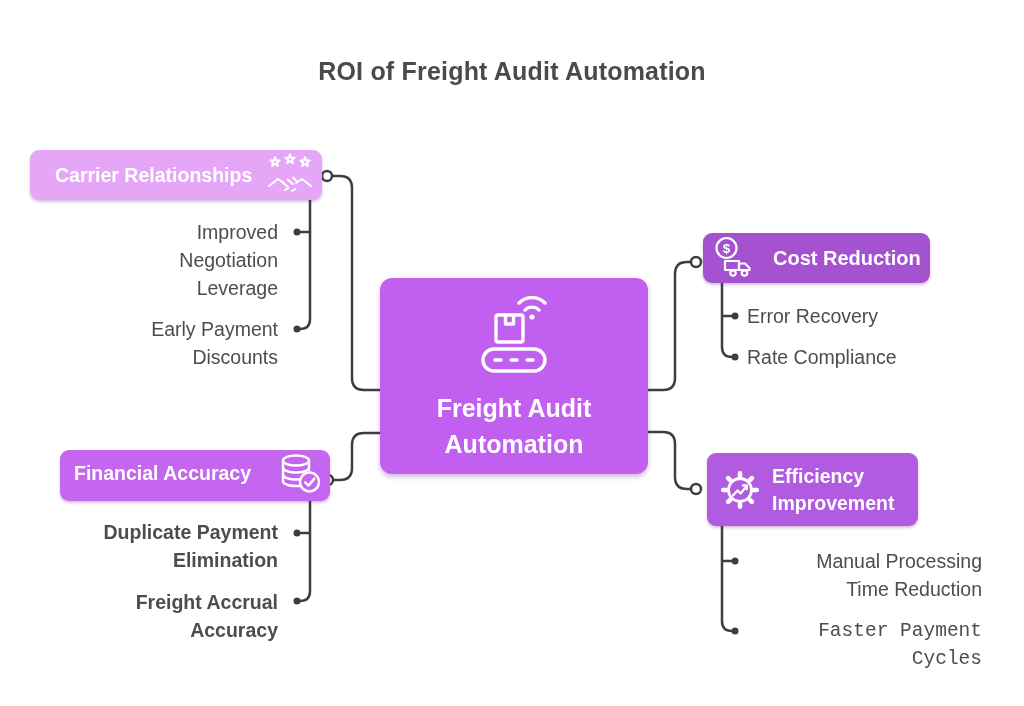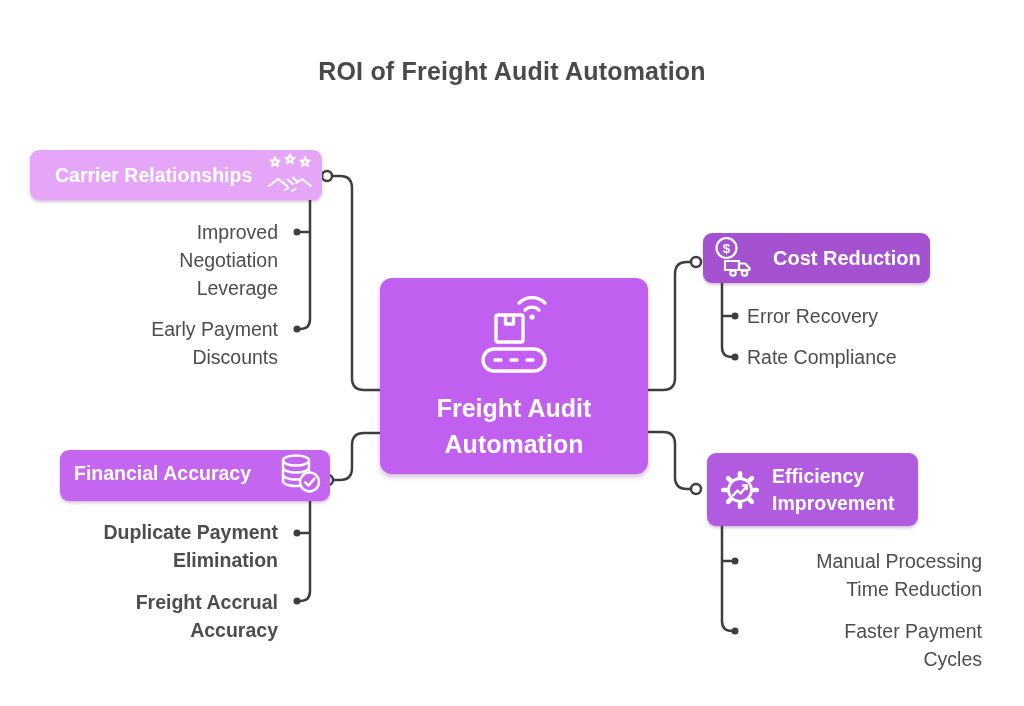"Faster Payment" #subs-efficiency .sub+.sub { font-family: none -> Liberation Mono, monospace }
